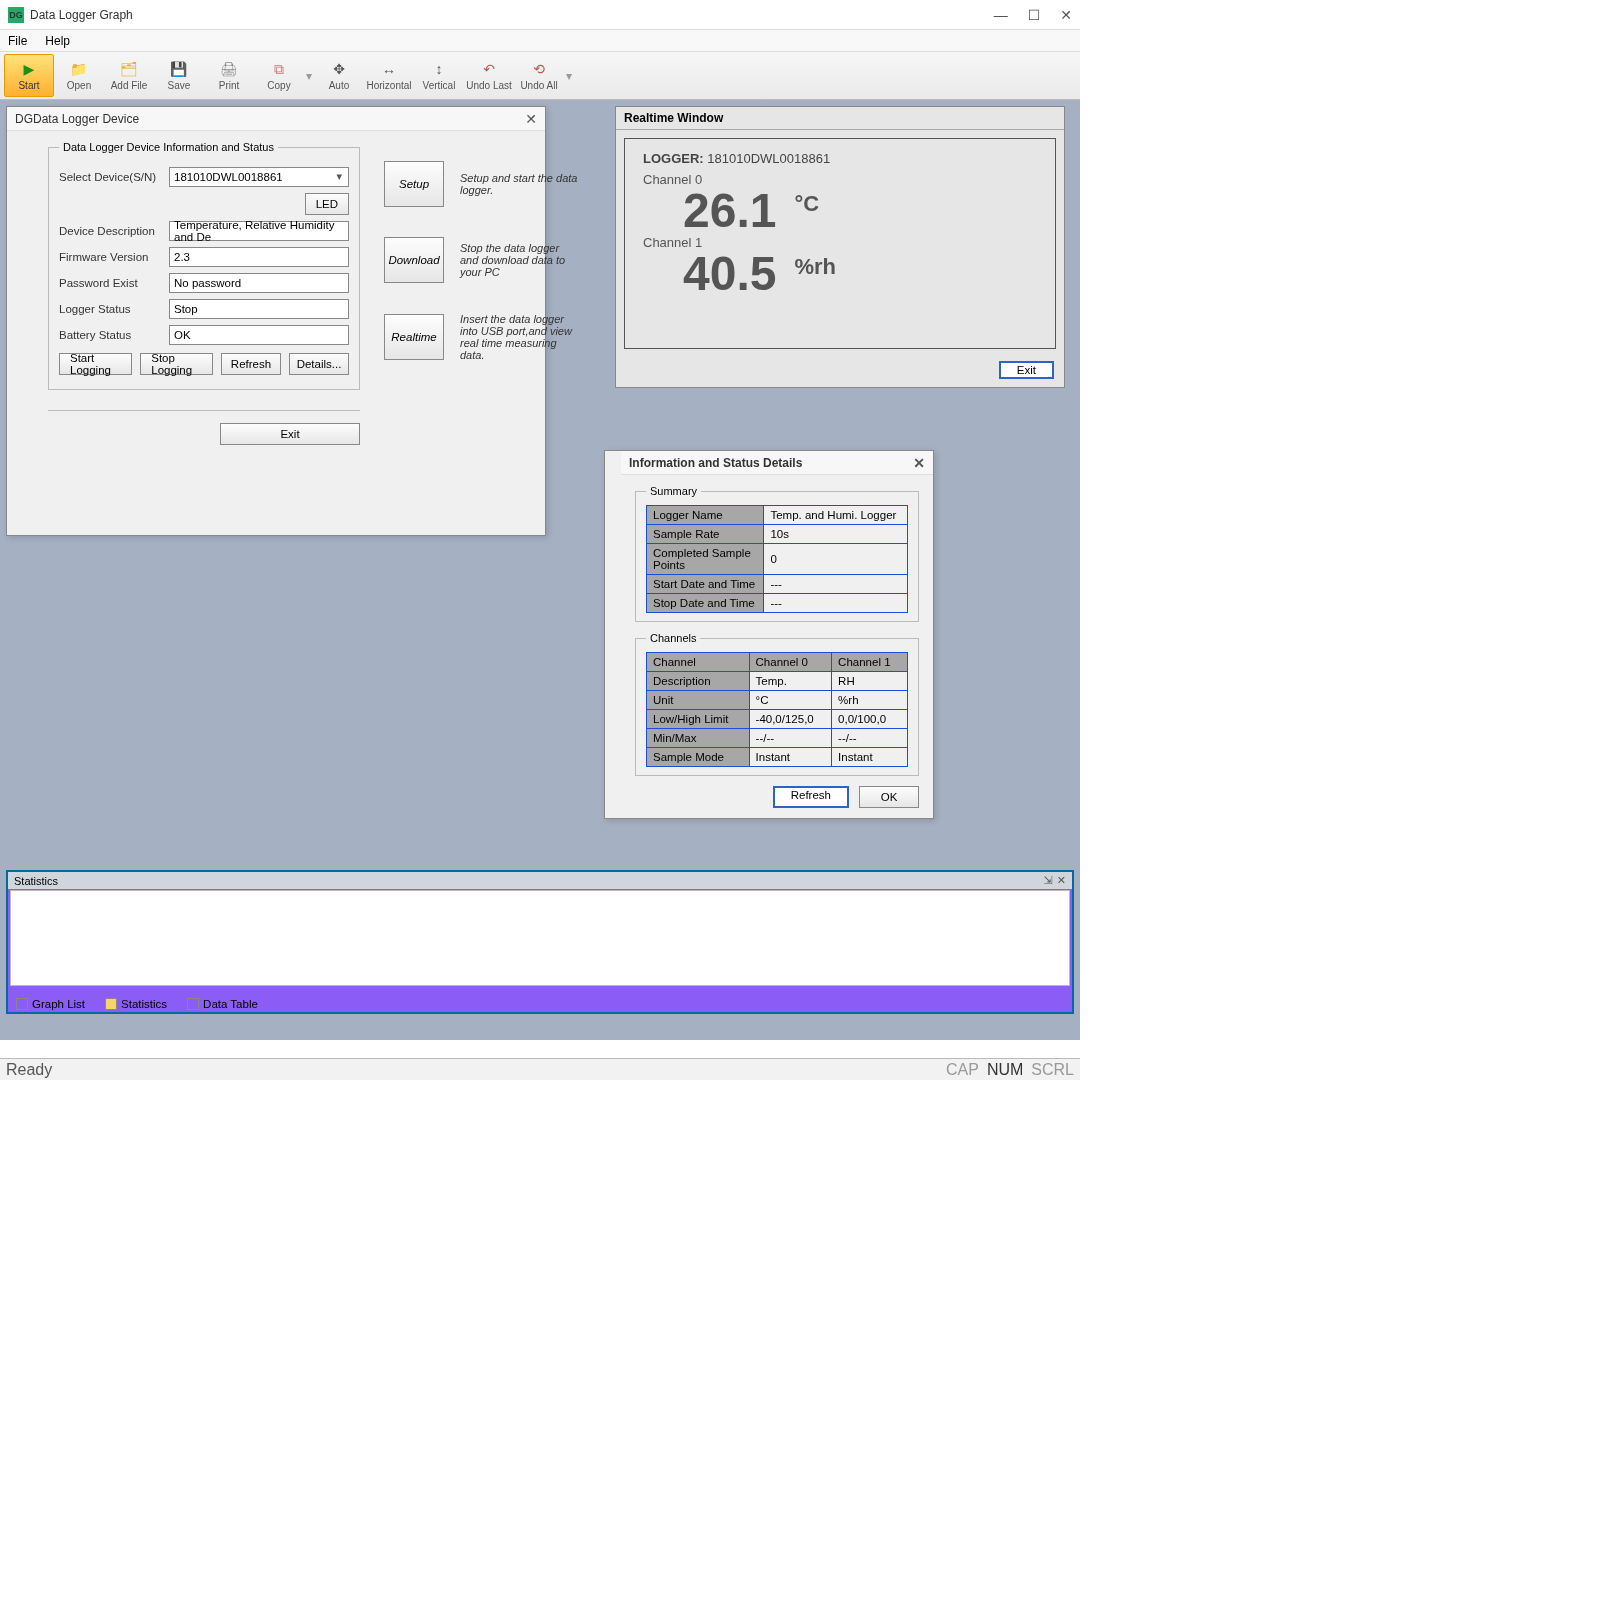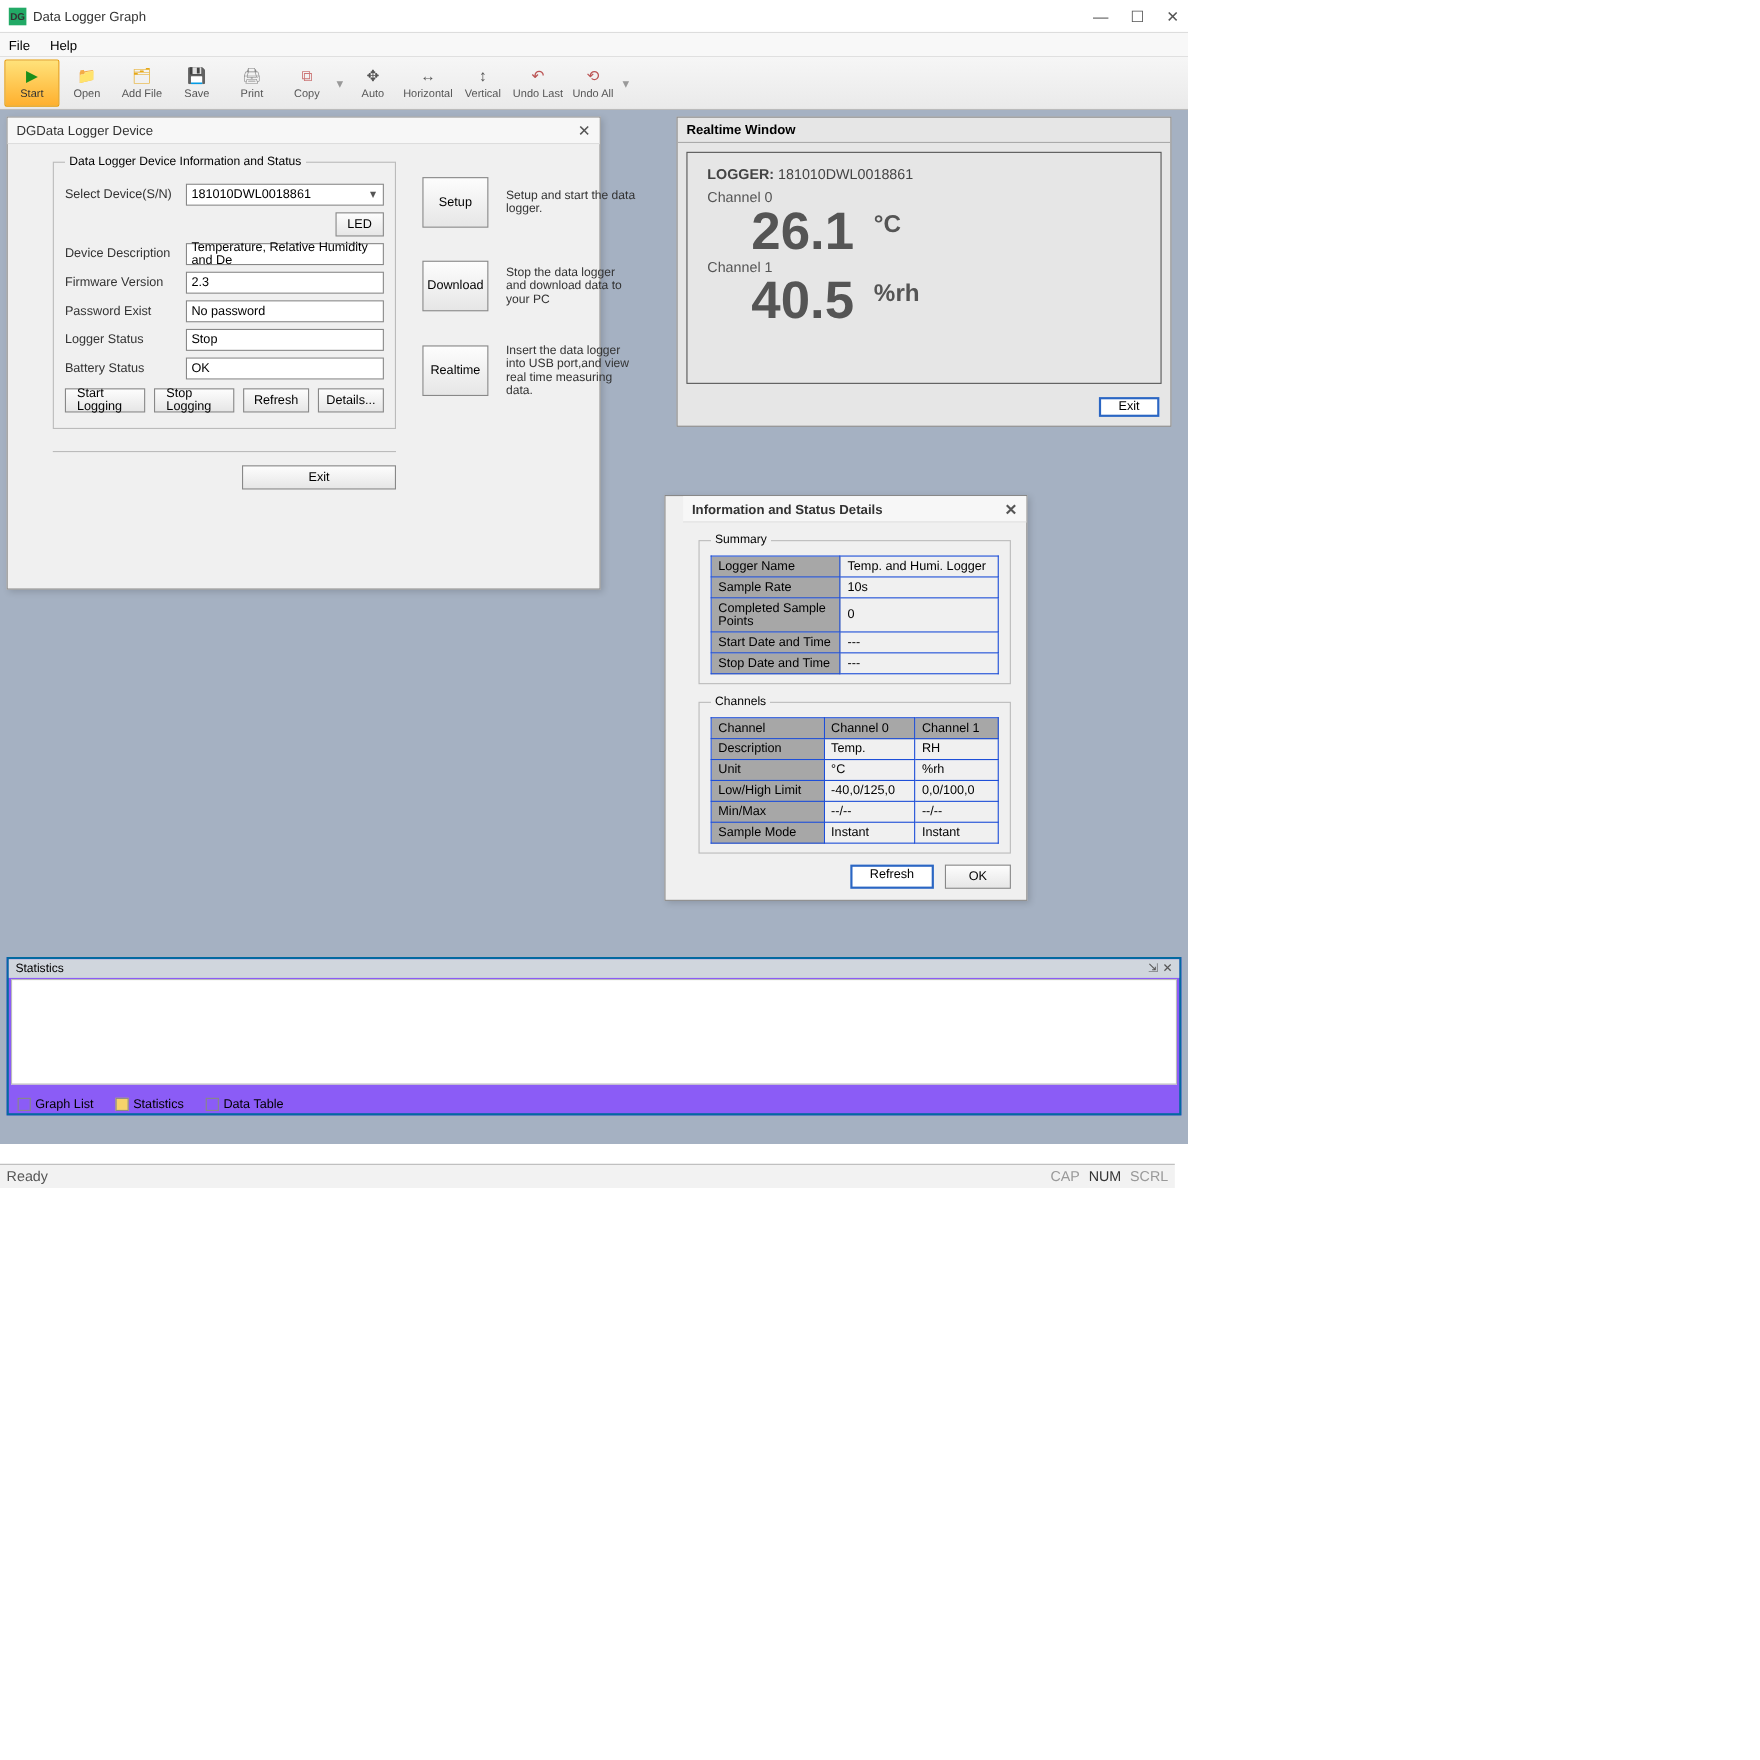"Setup" .right-col { font-style: none -> italic }
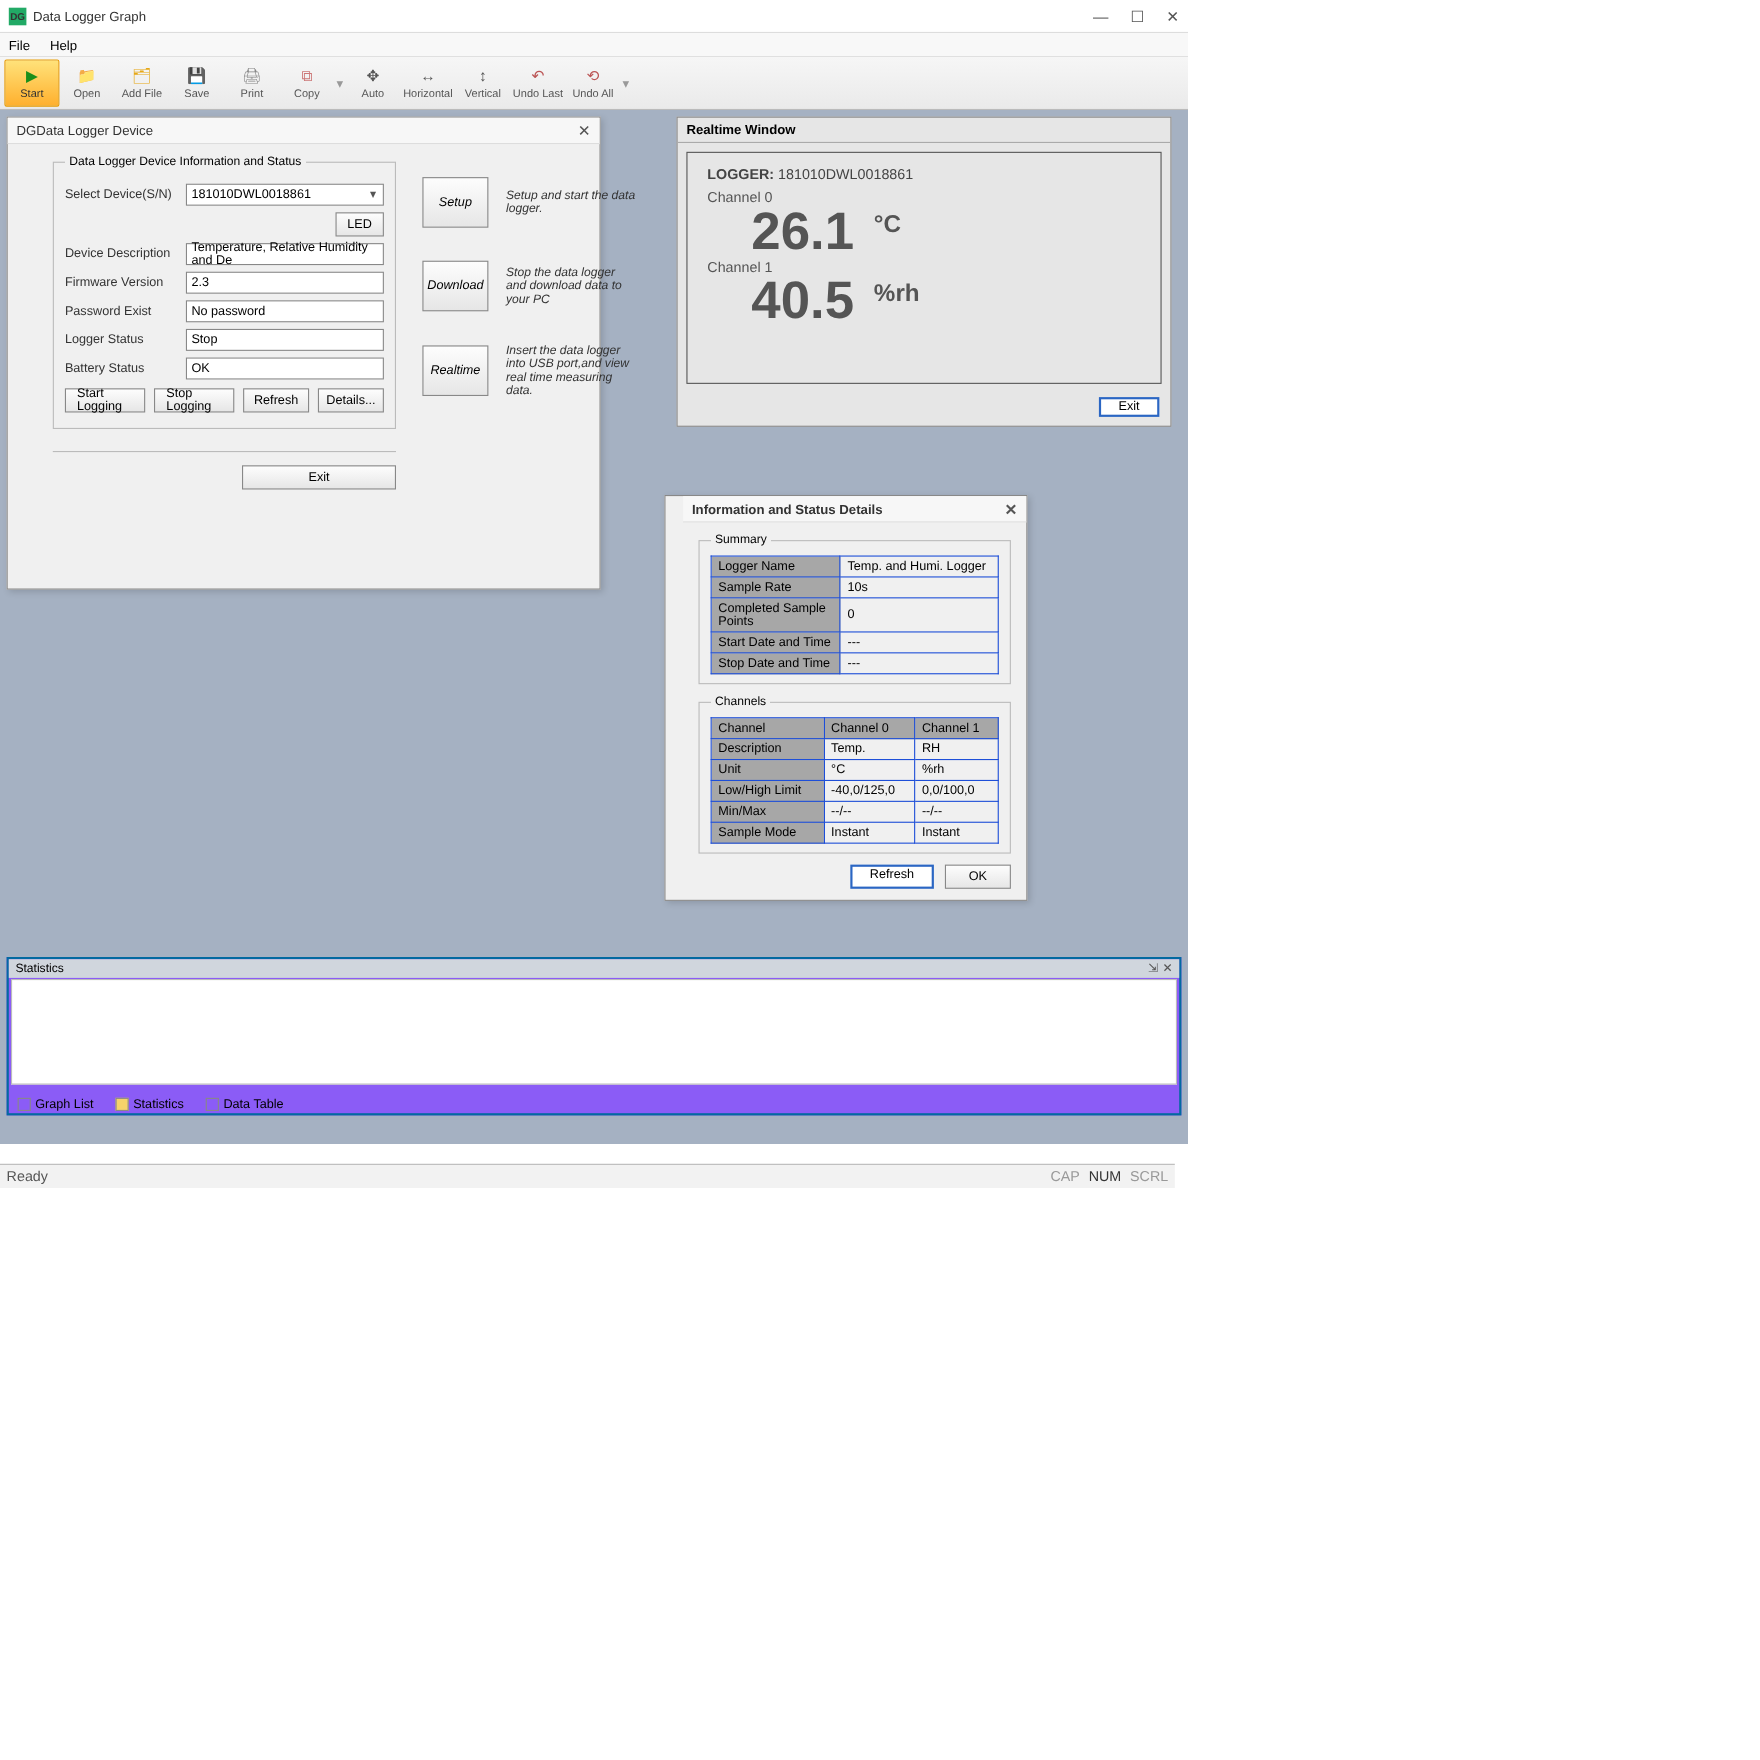"Ready" .statusbar { font-size: 13px -> 16px; right: 12px -> 0 }
